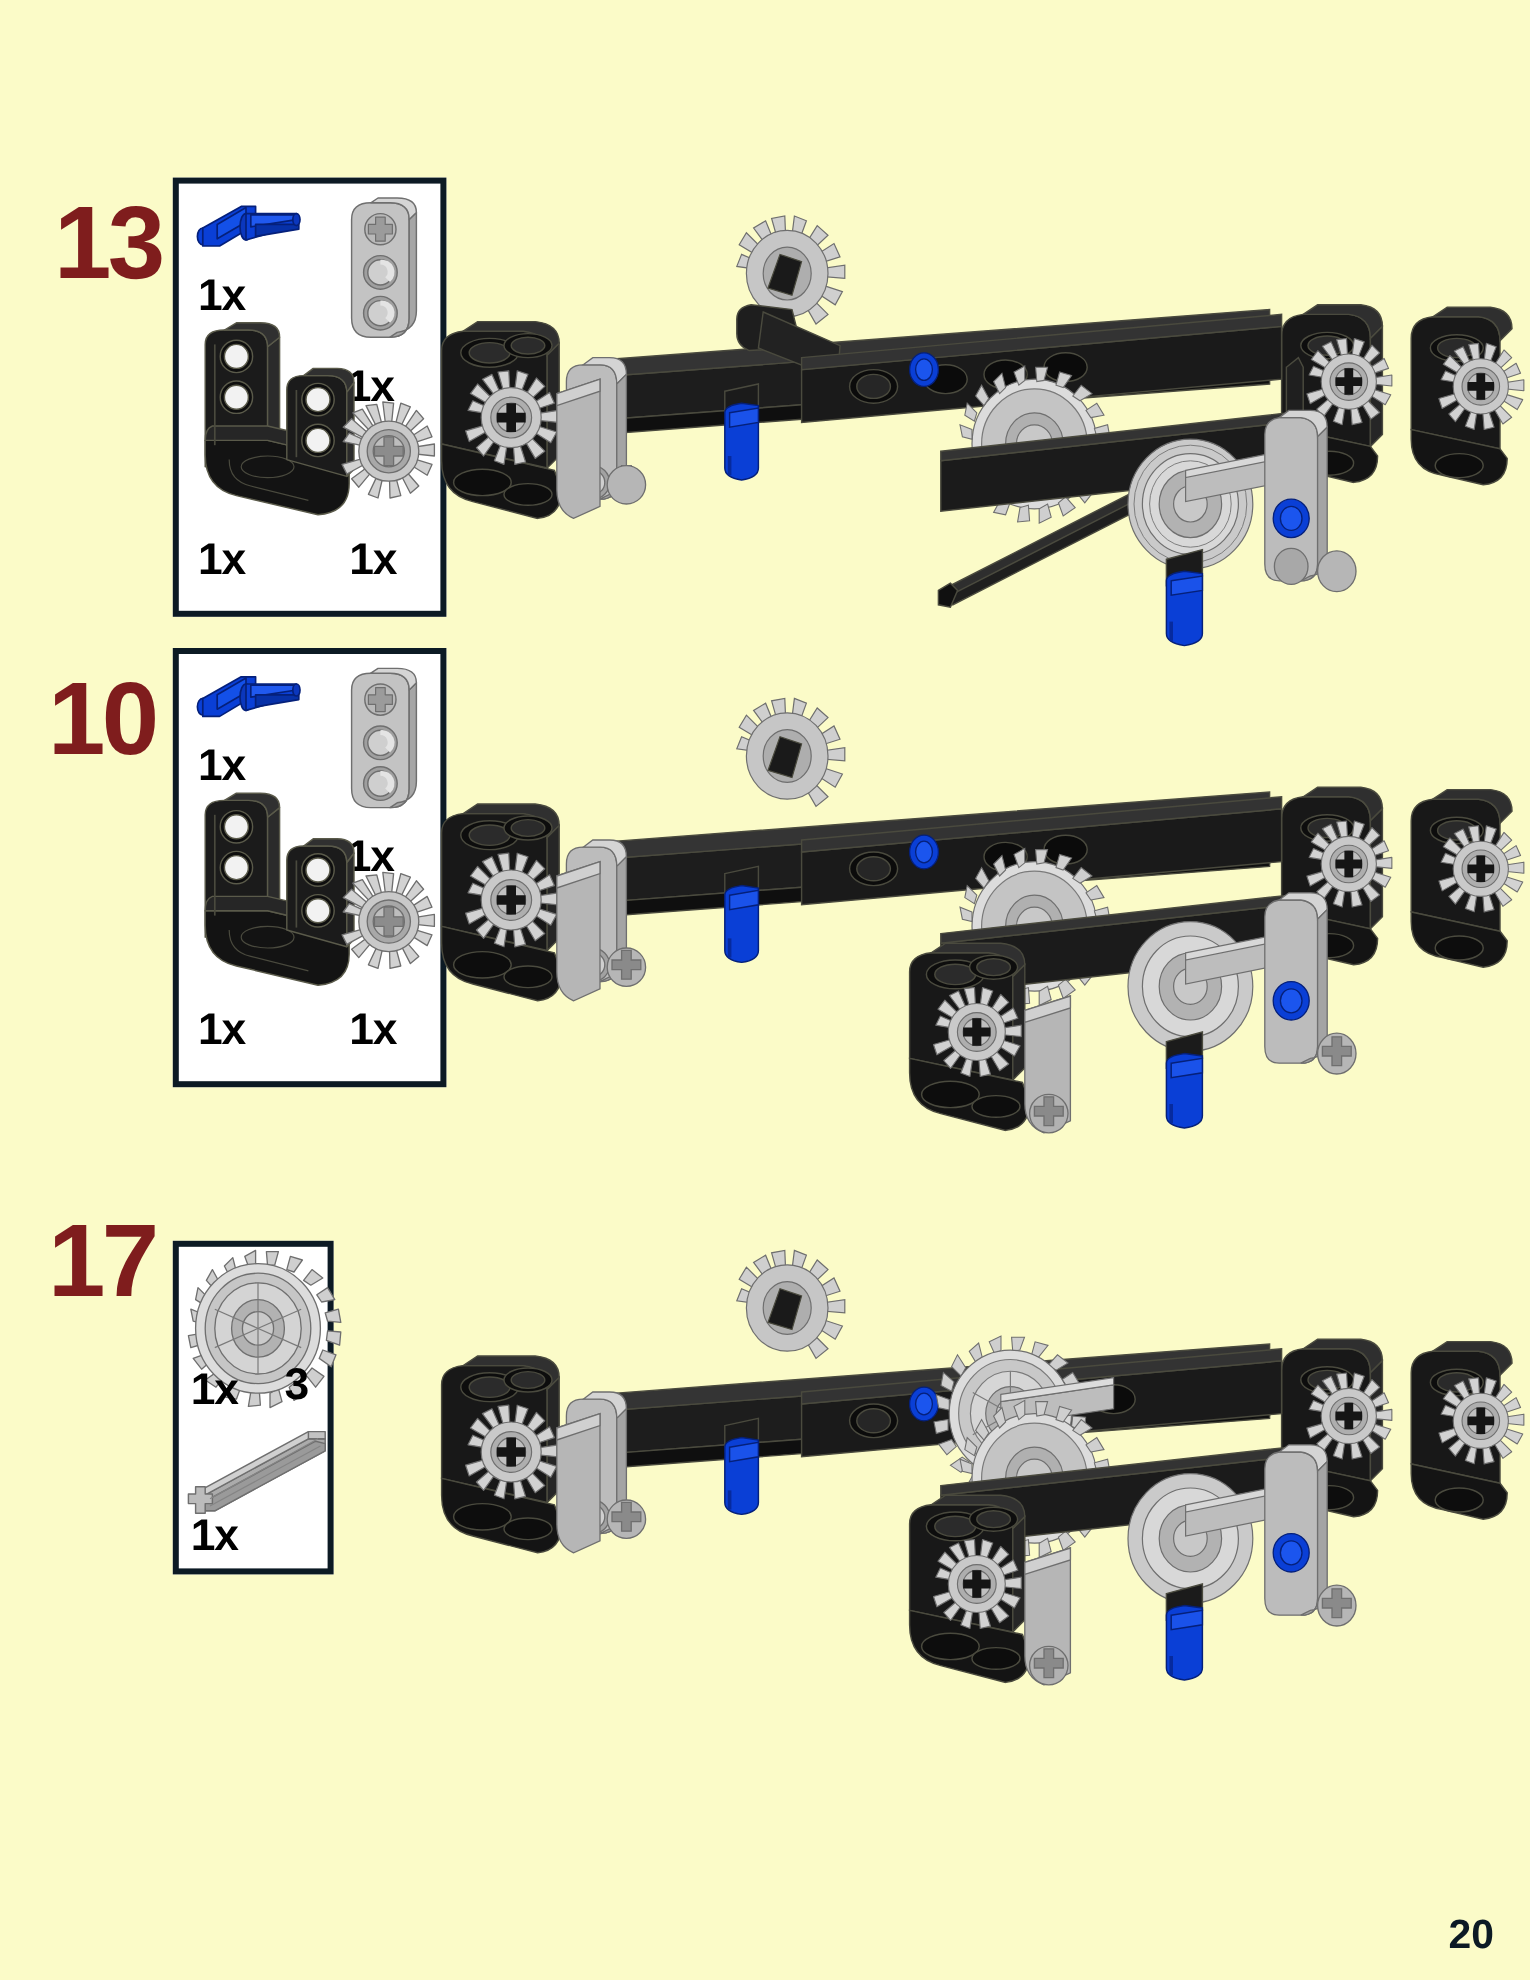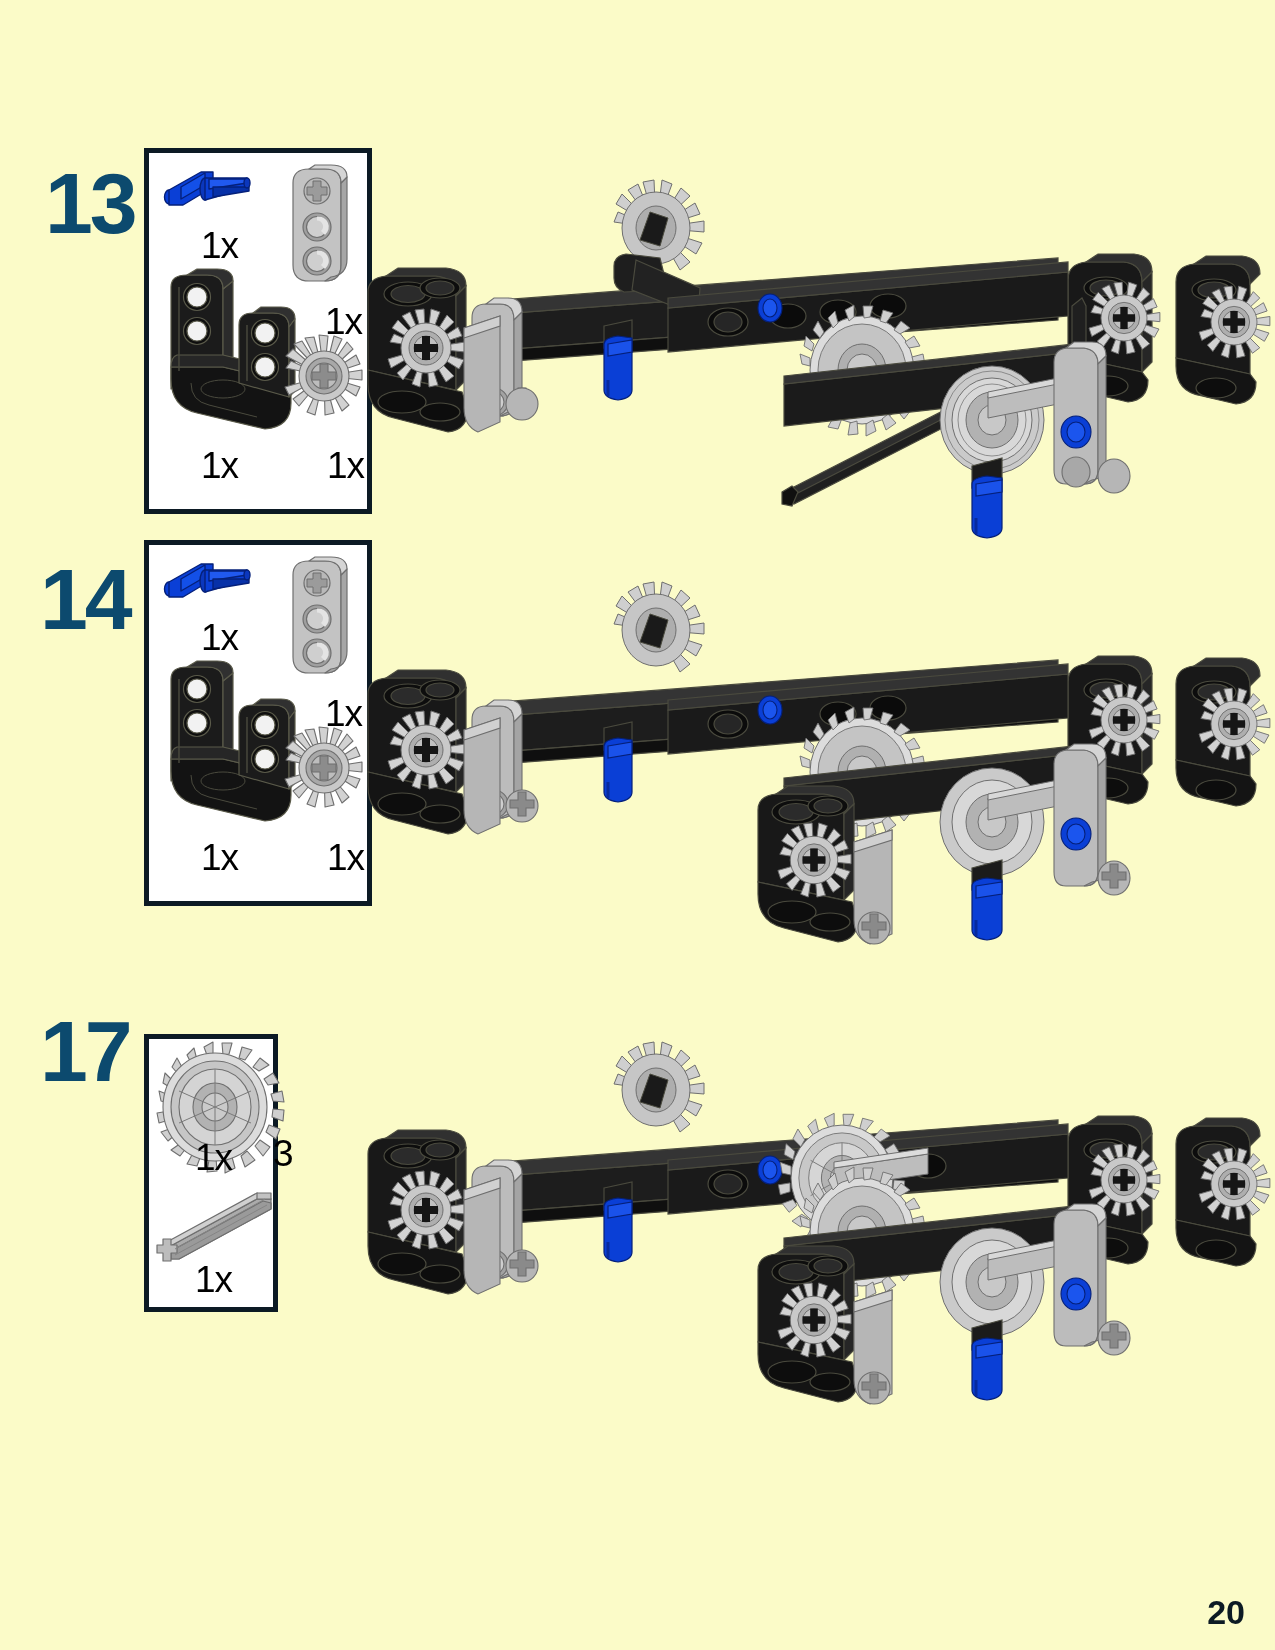"13" .step-number { color: #0c4a6e -> #7f1d1d }
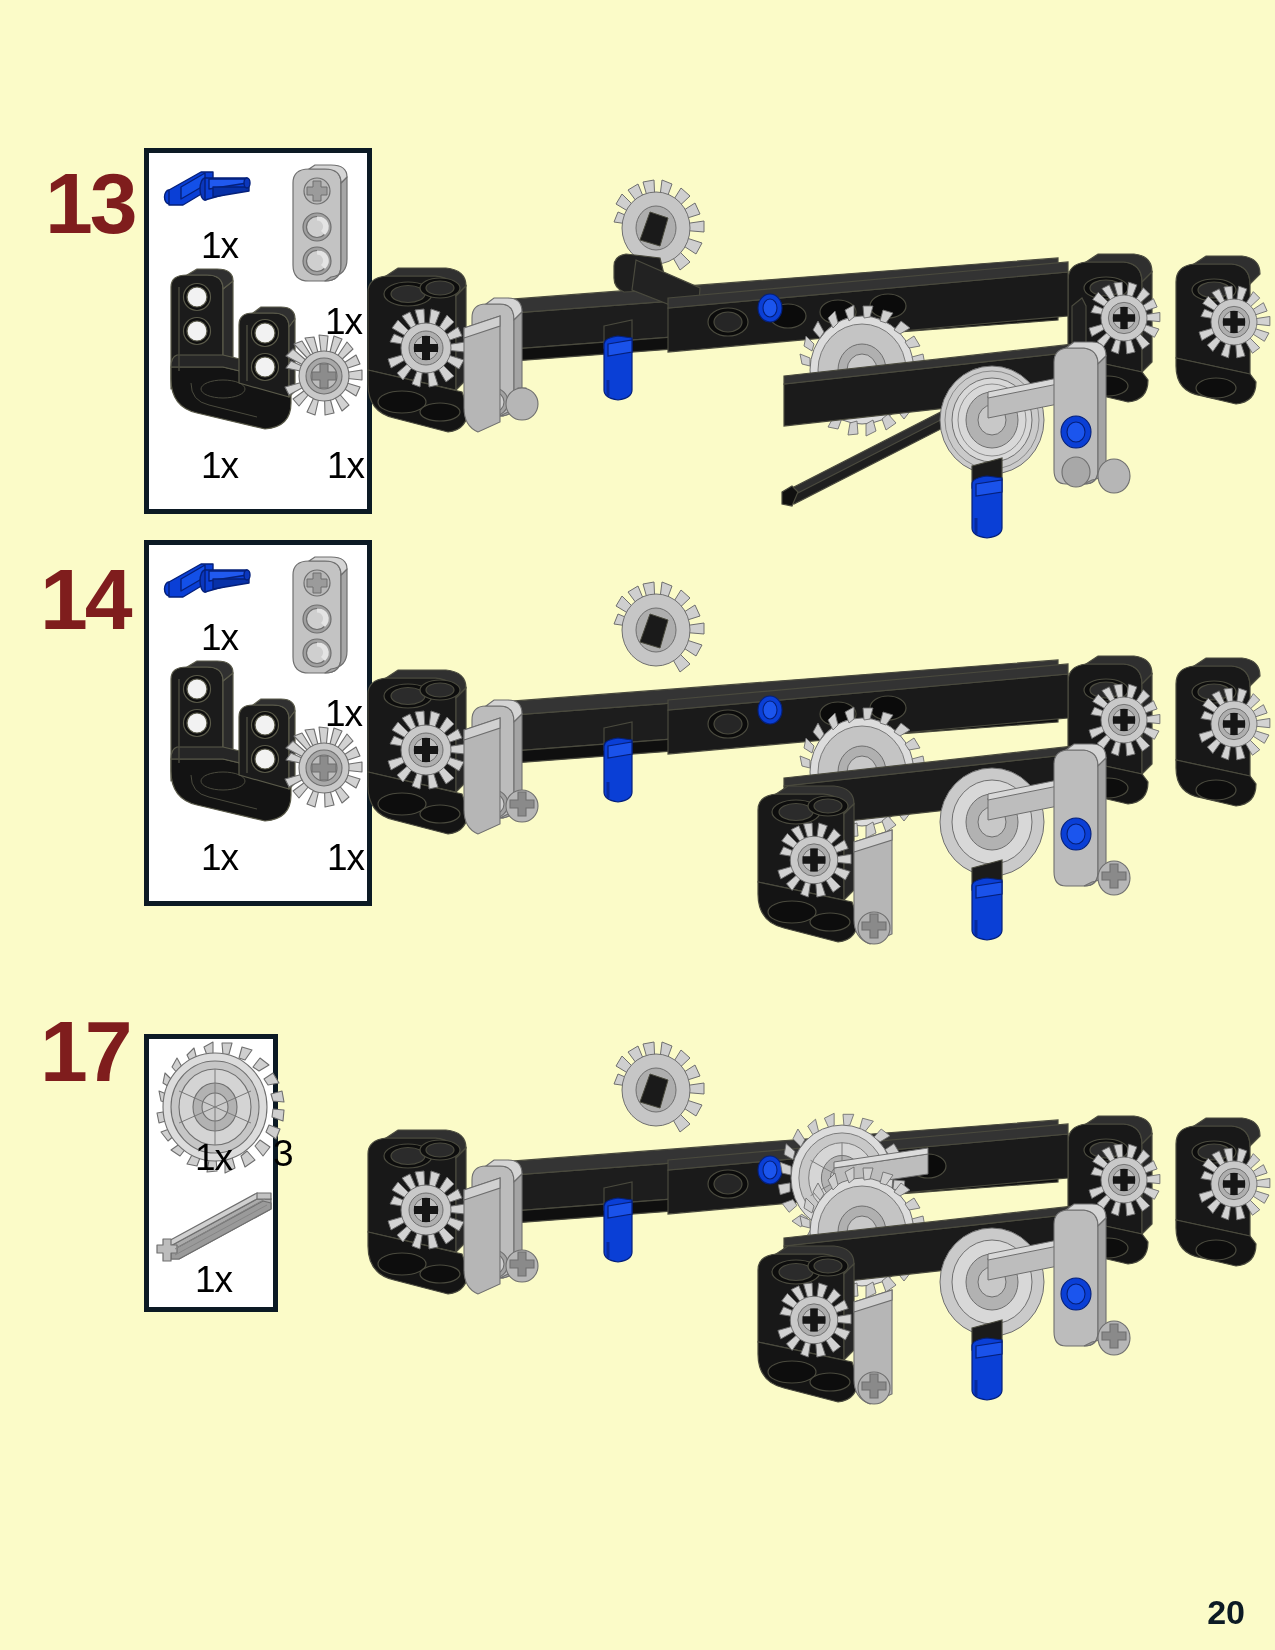"1x" .qty { font-weight: normal -> bold; margin-left: 36px -> none }
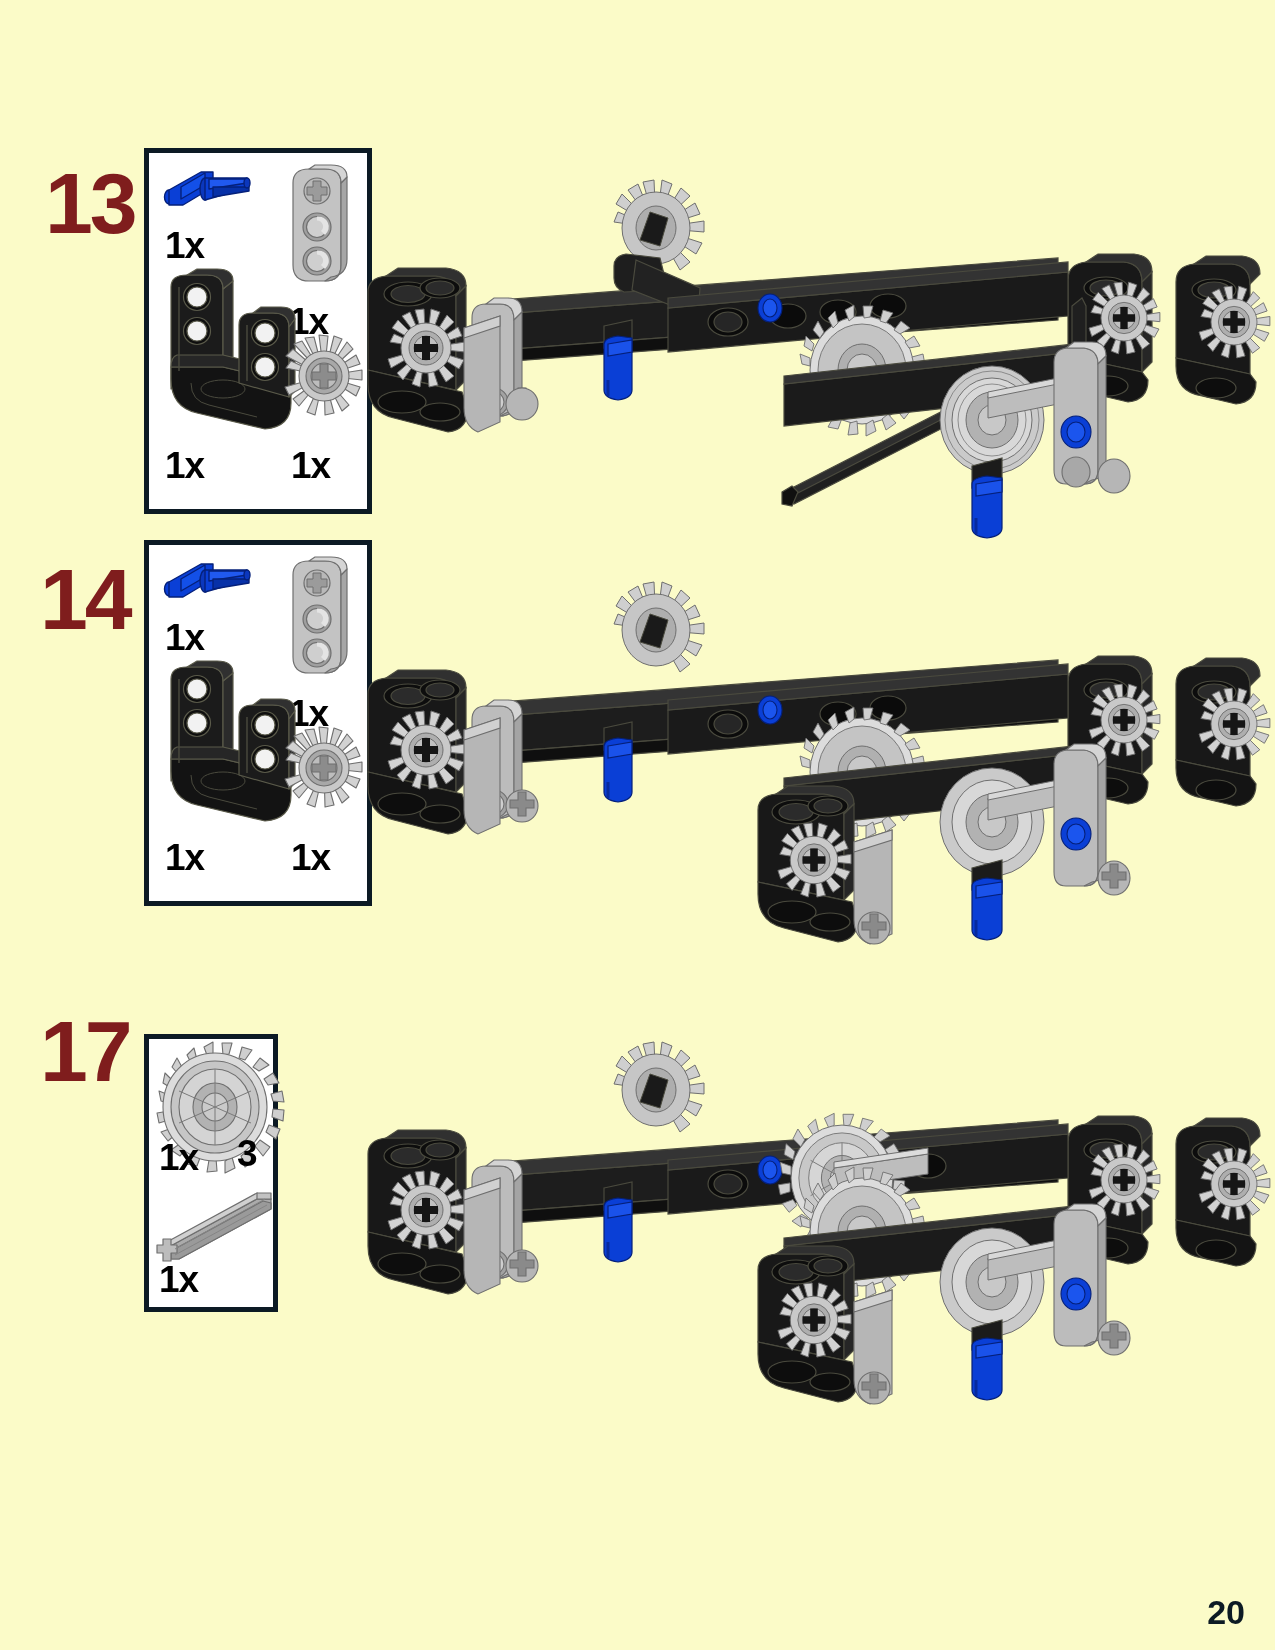"14" div.step-number { text: 14 -> 10 }
